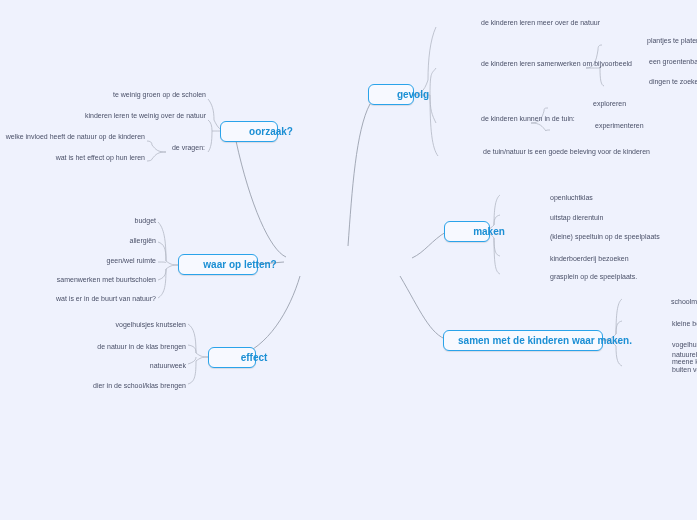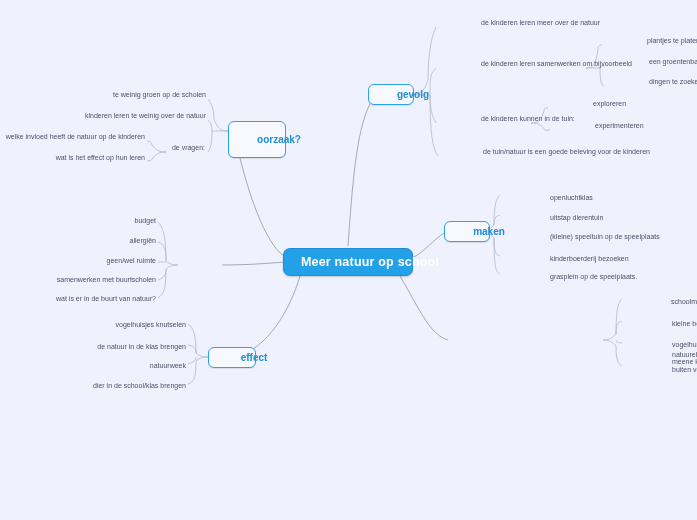"oorzaak?" div.node { height: 37px -> 21px; left: 228px -> 220px }
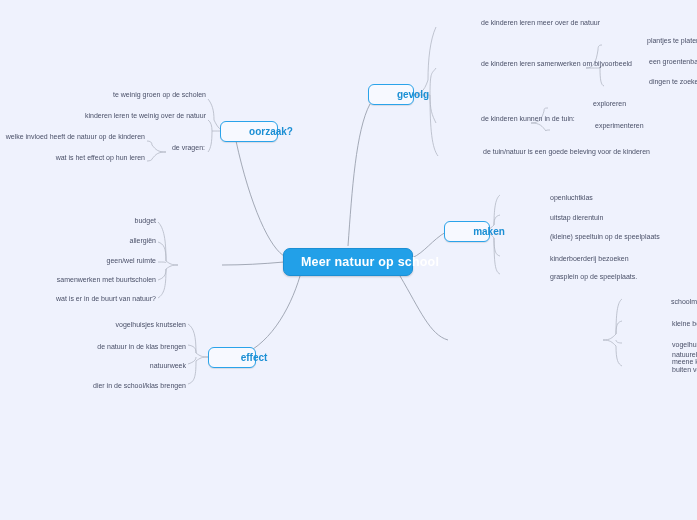"waar op letten?" div.node { html: none -> <div> <span>waar op letten?</span> </div> }
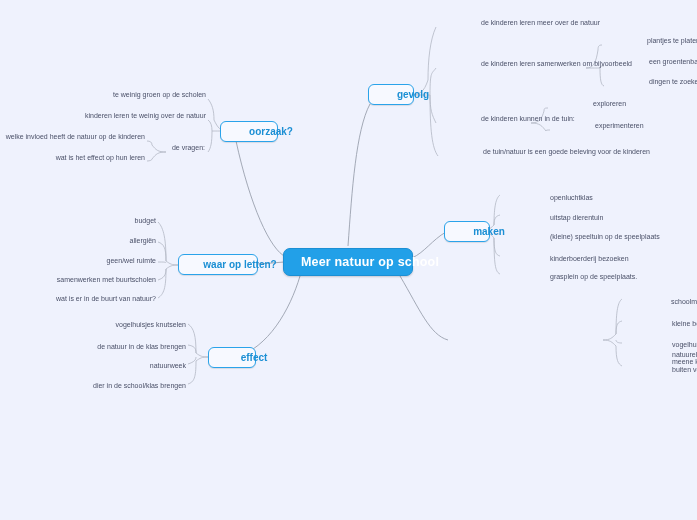"Meer natuur op school" div.node { html: <div> <span>Meer natuur op school</span> </div> -> none }
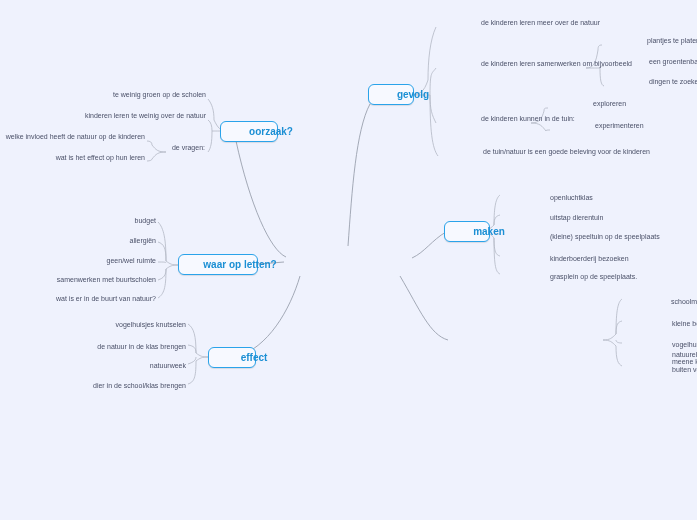"samen met de kinderen waar" div.node { html: none -> <div> <span>samen met de kinderen waar maken.</span> </div> }
